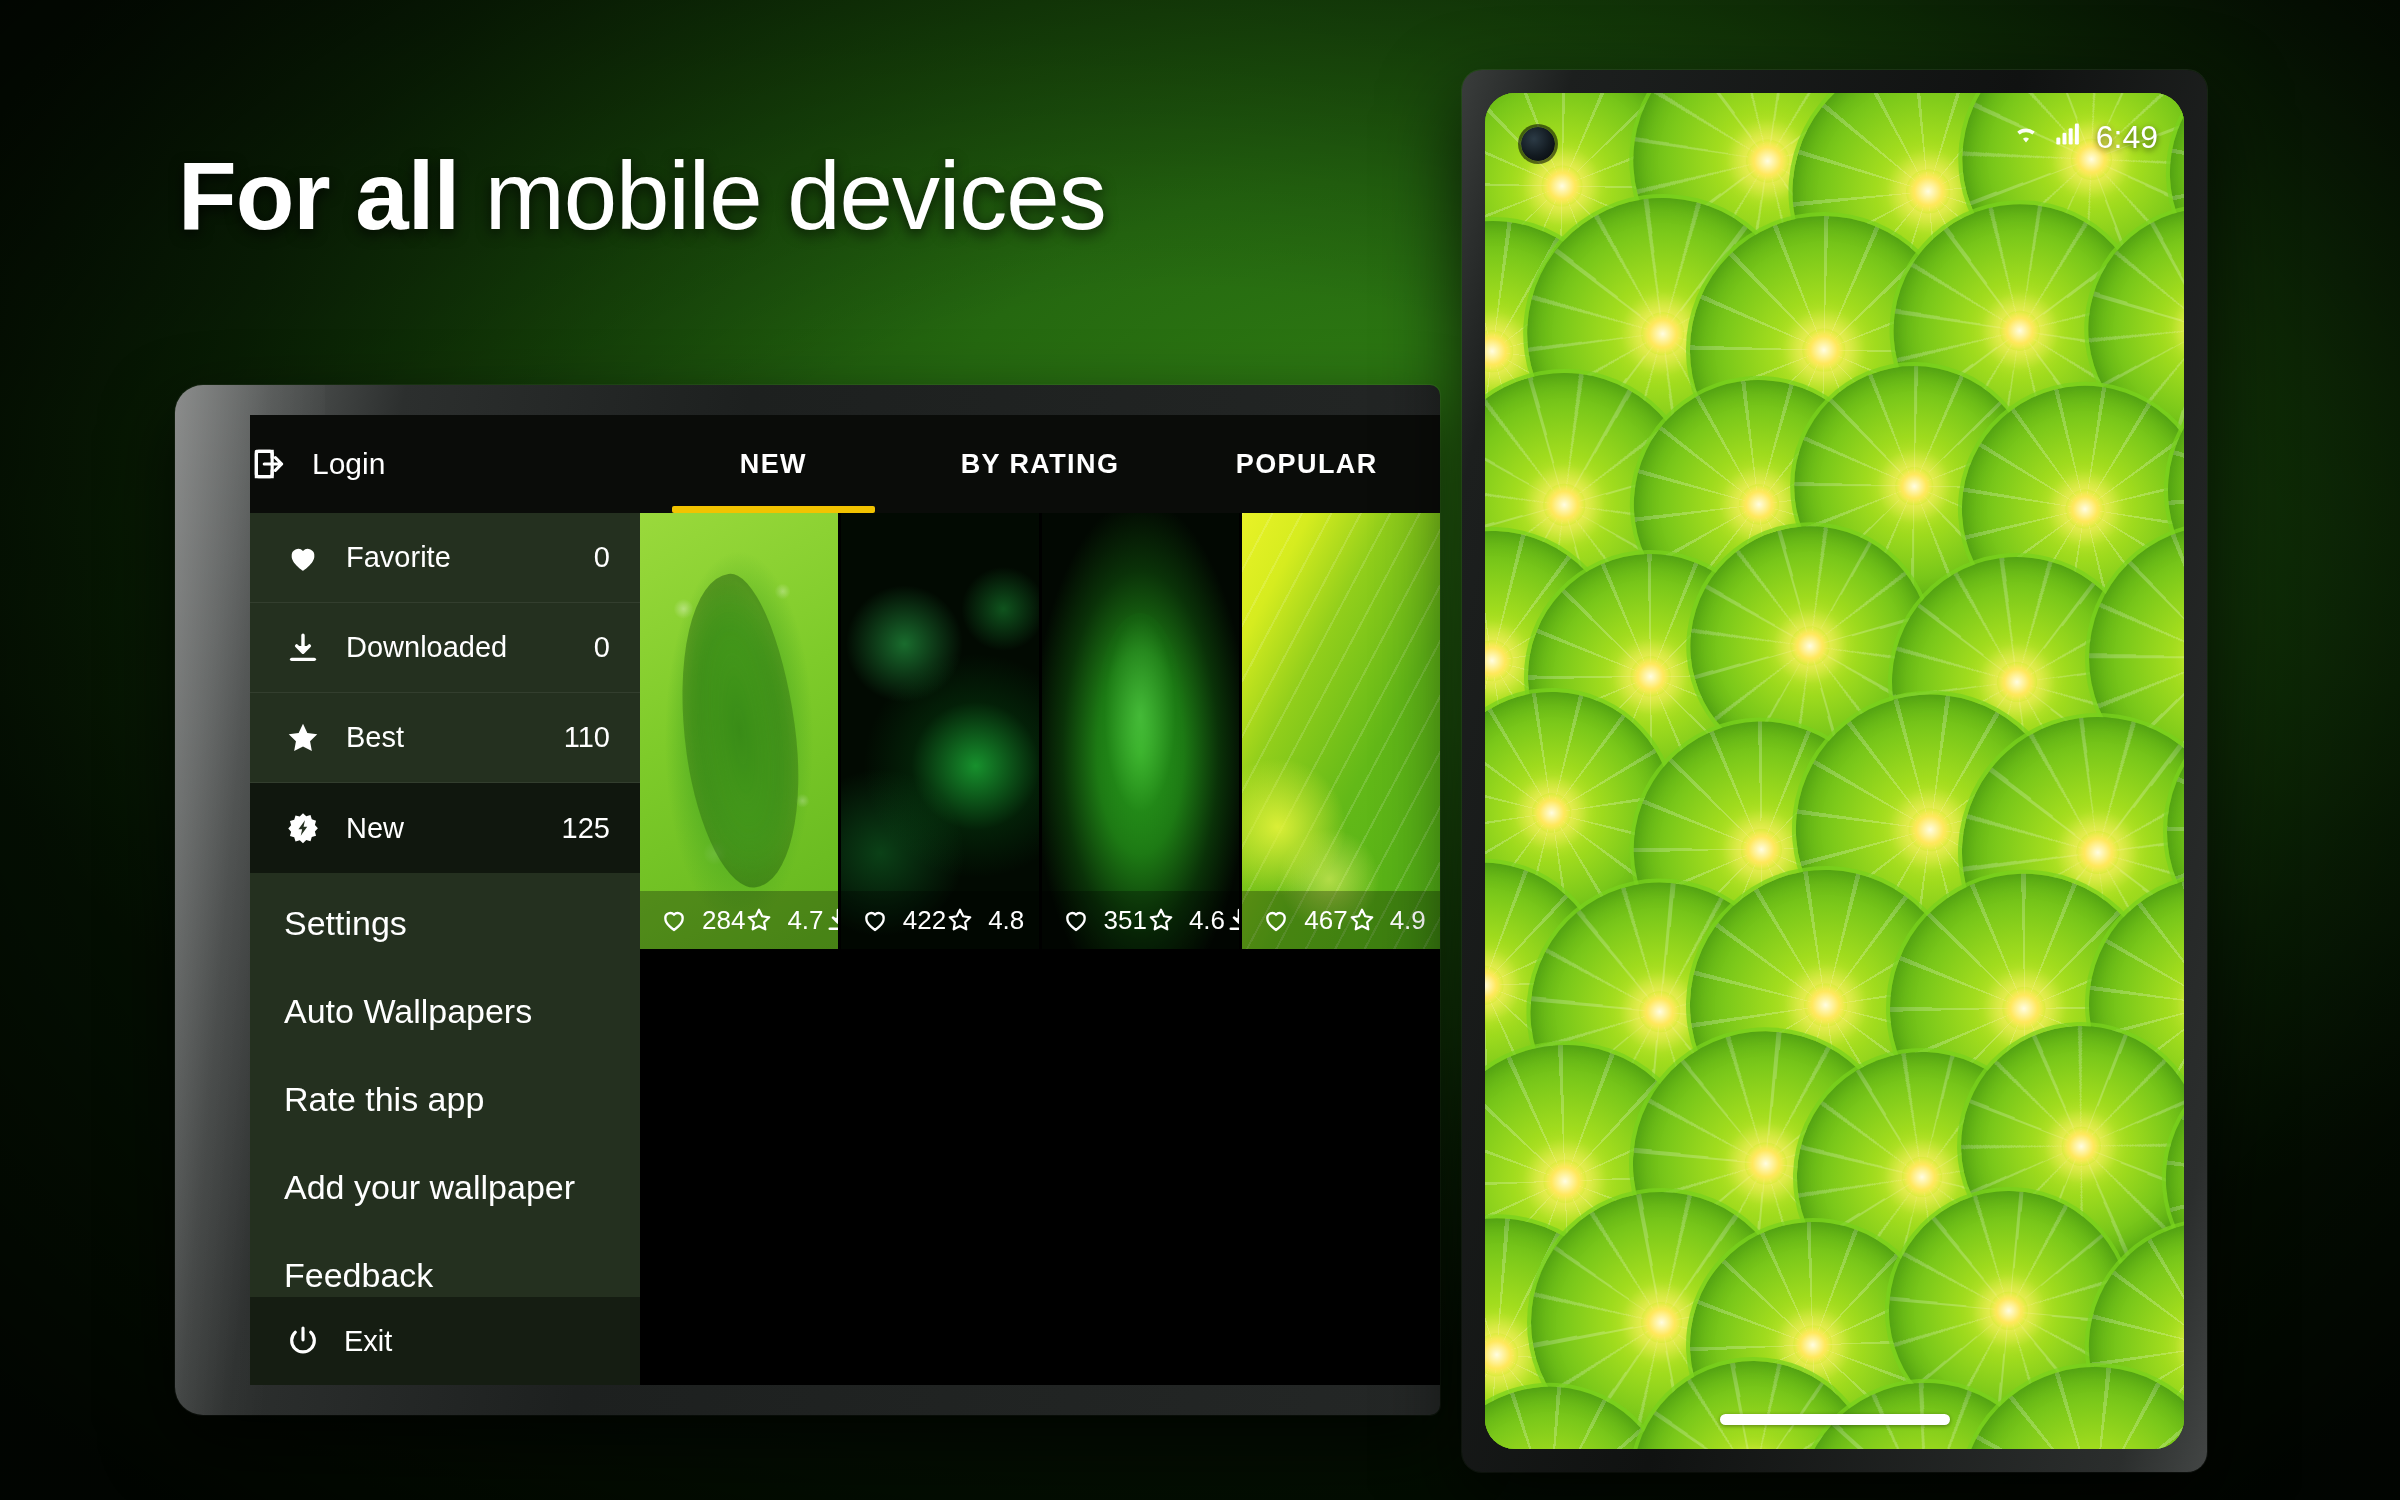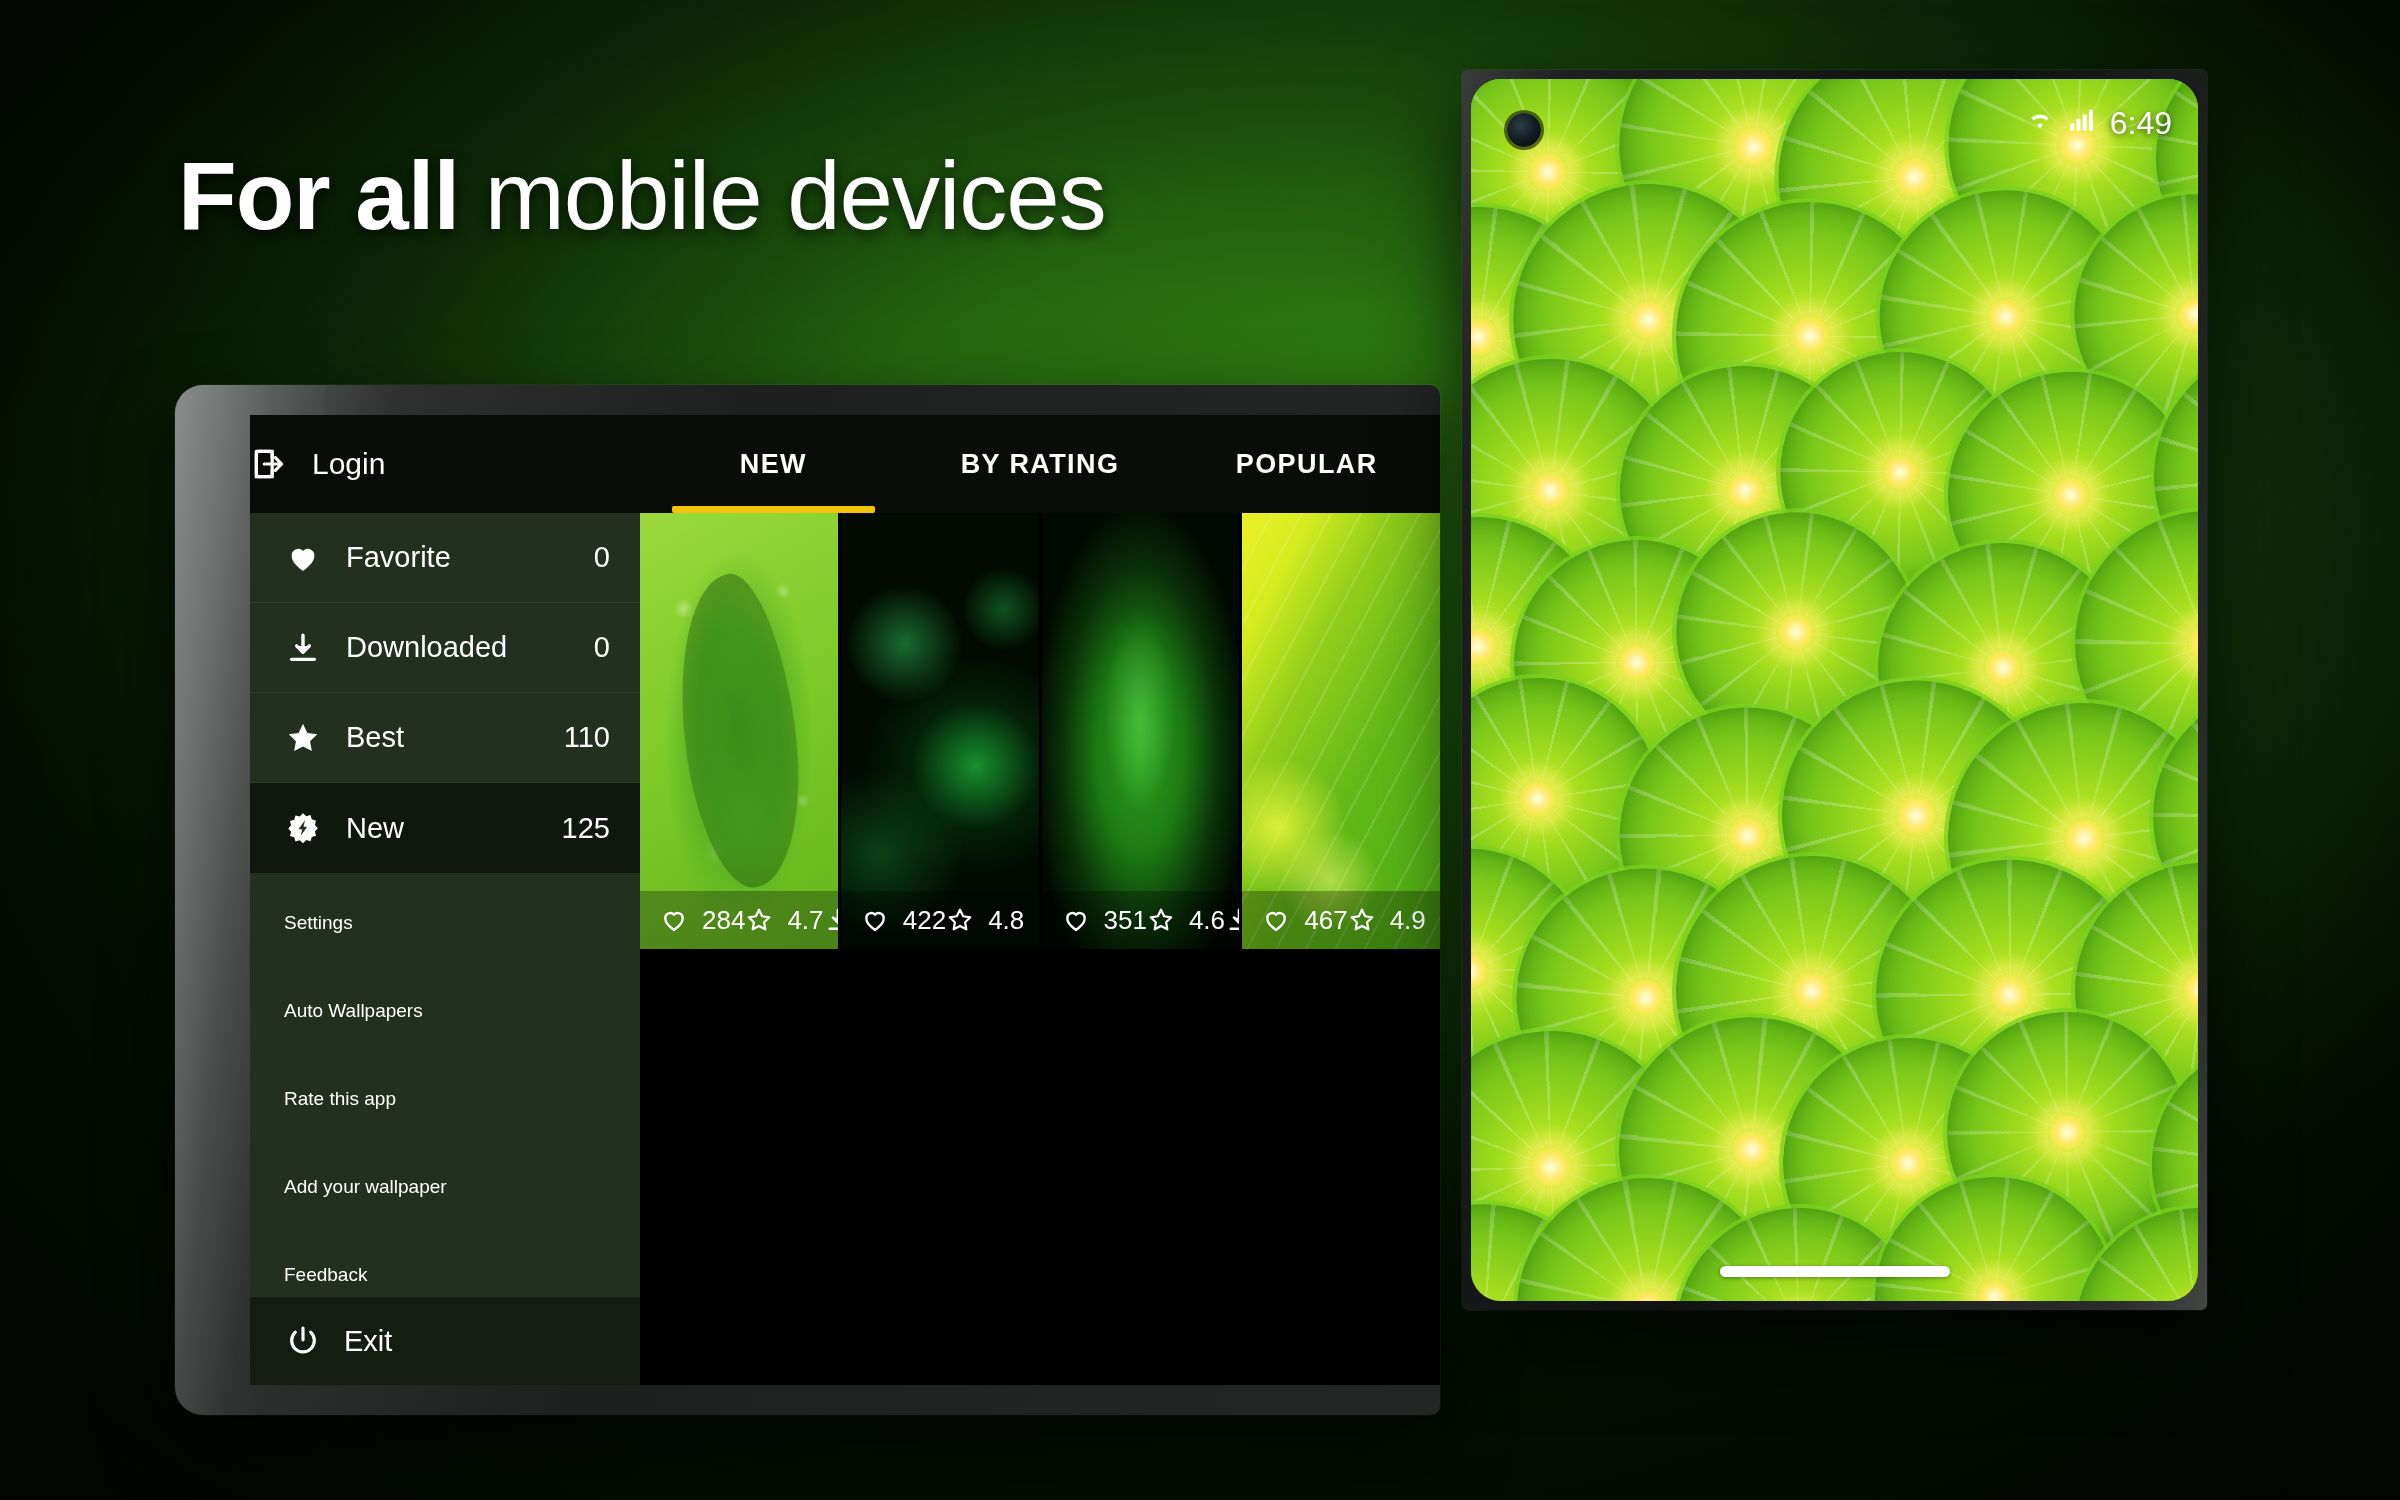"6:49" #phone { border-radius: 6px -> 20px; height: 1240px -> 1402px; padding: 9px -> 23px }
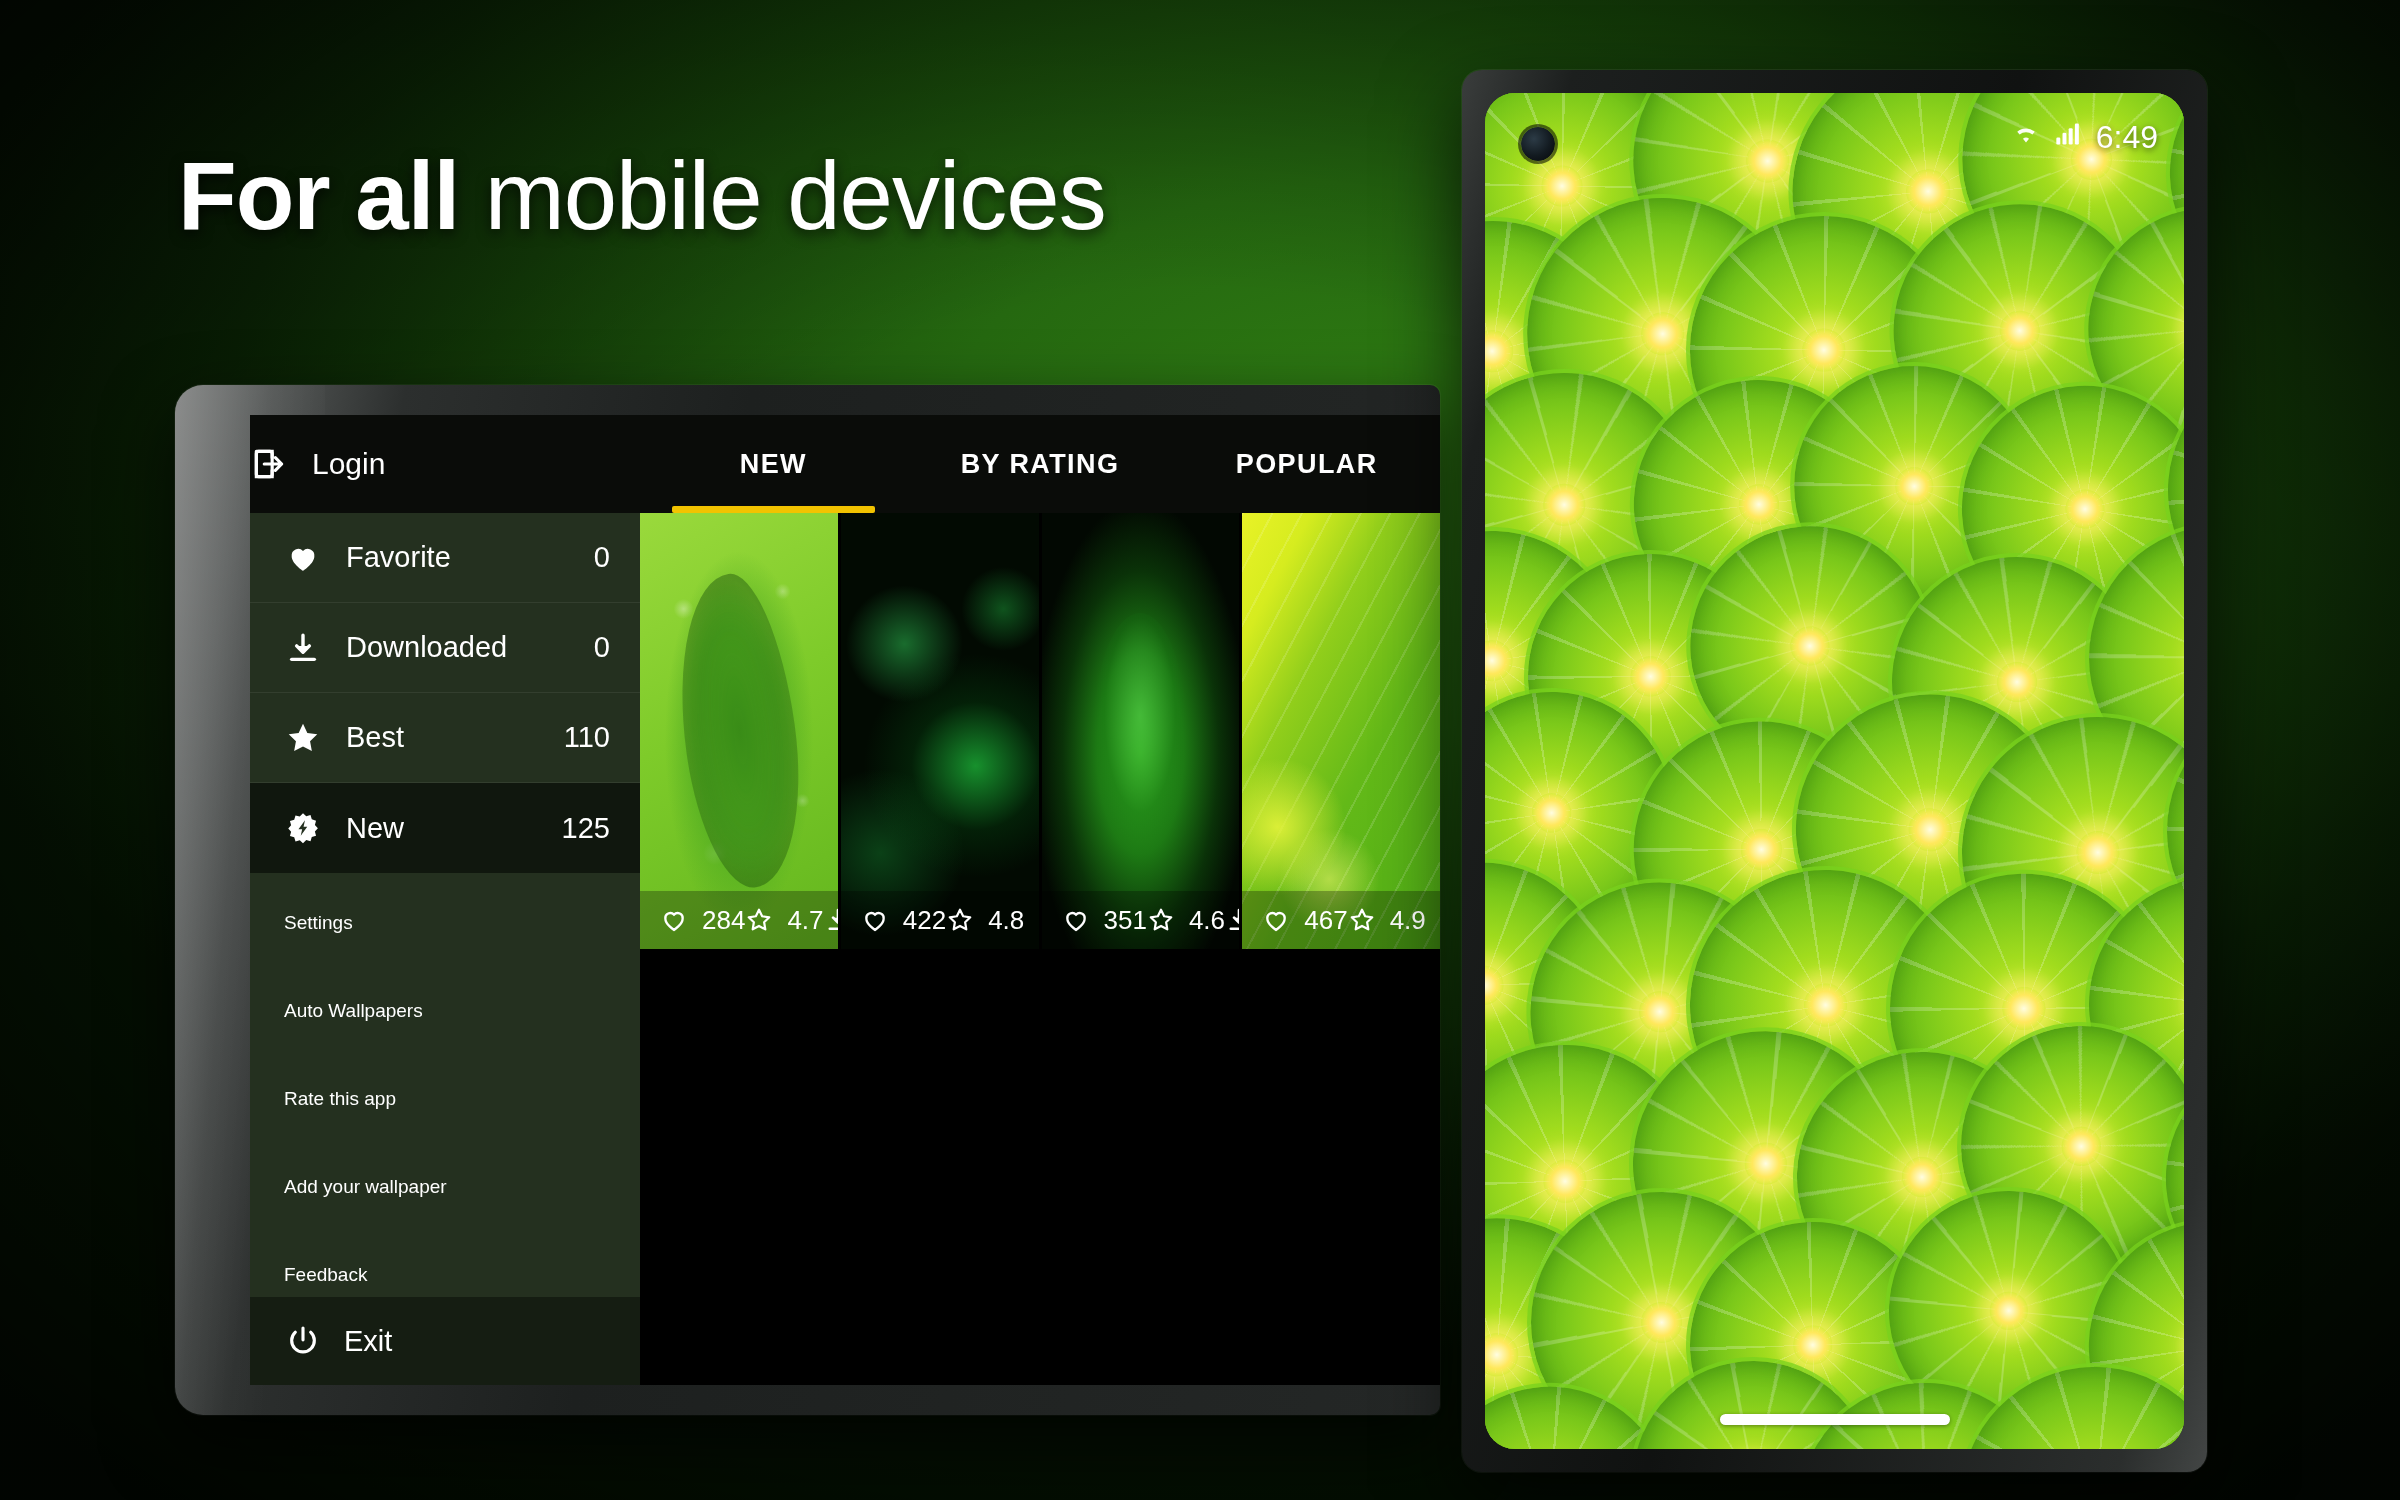"Settings" .menu-row { font-size: 19px -> 34px }
